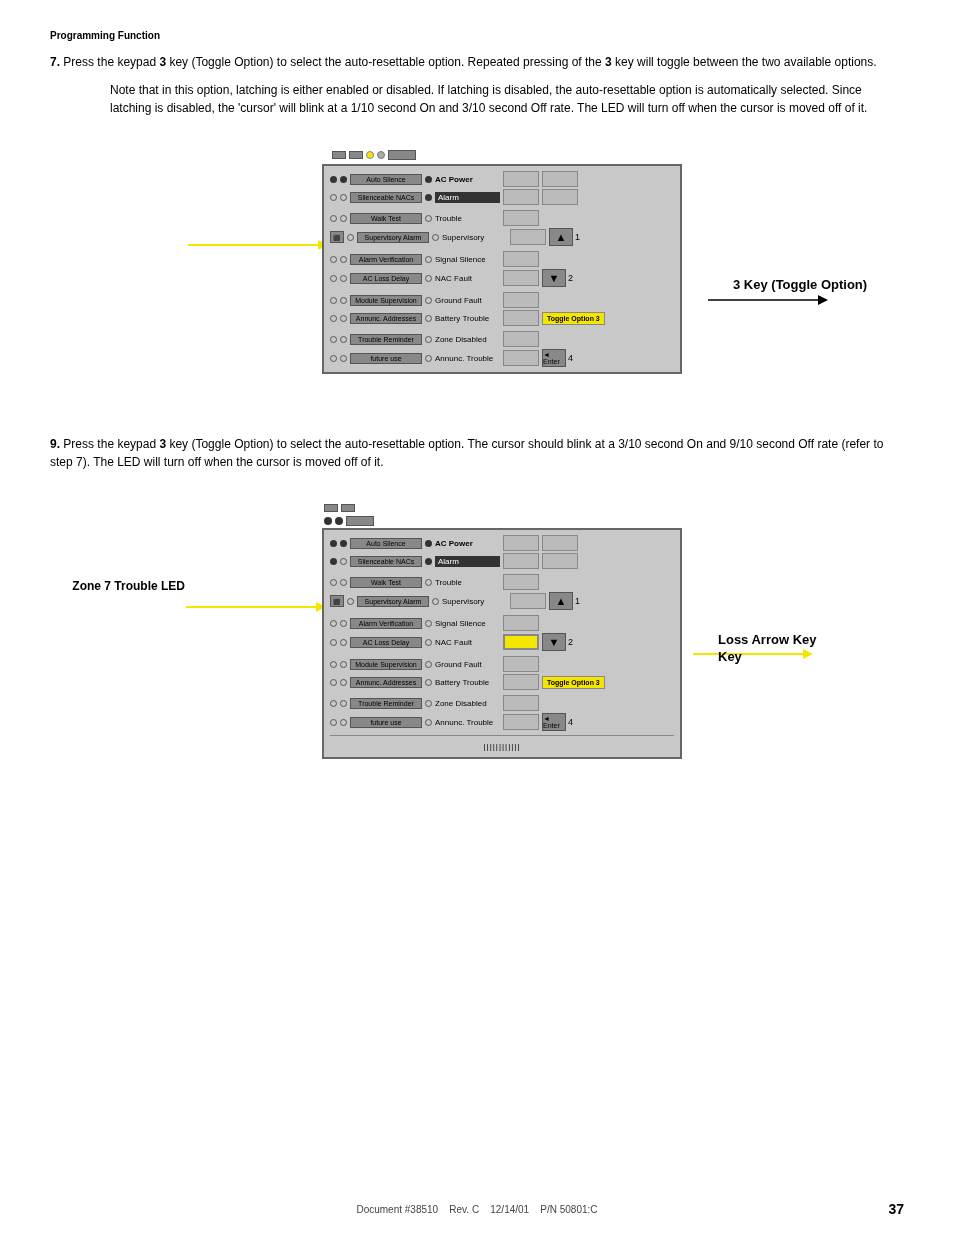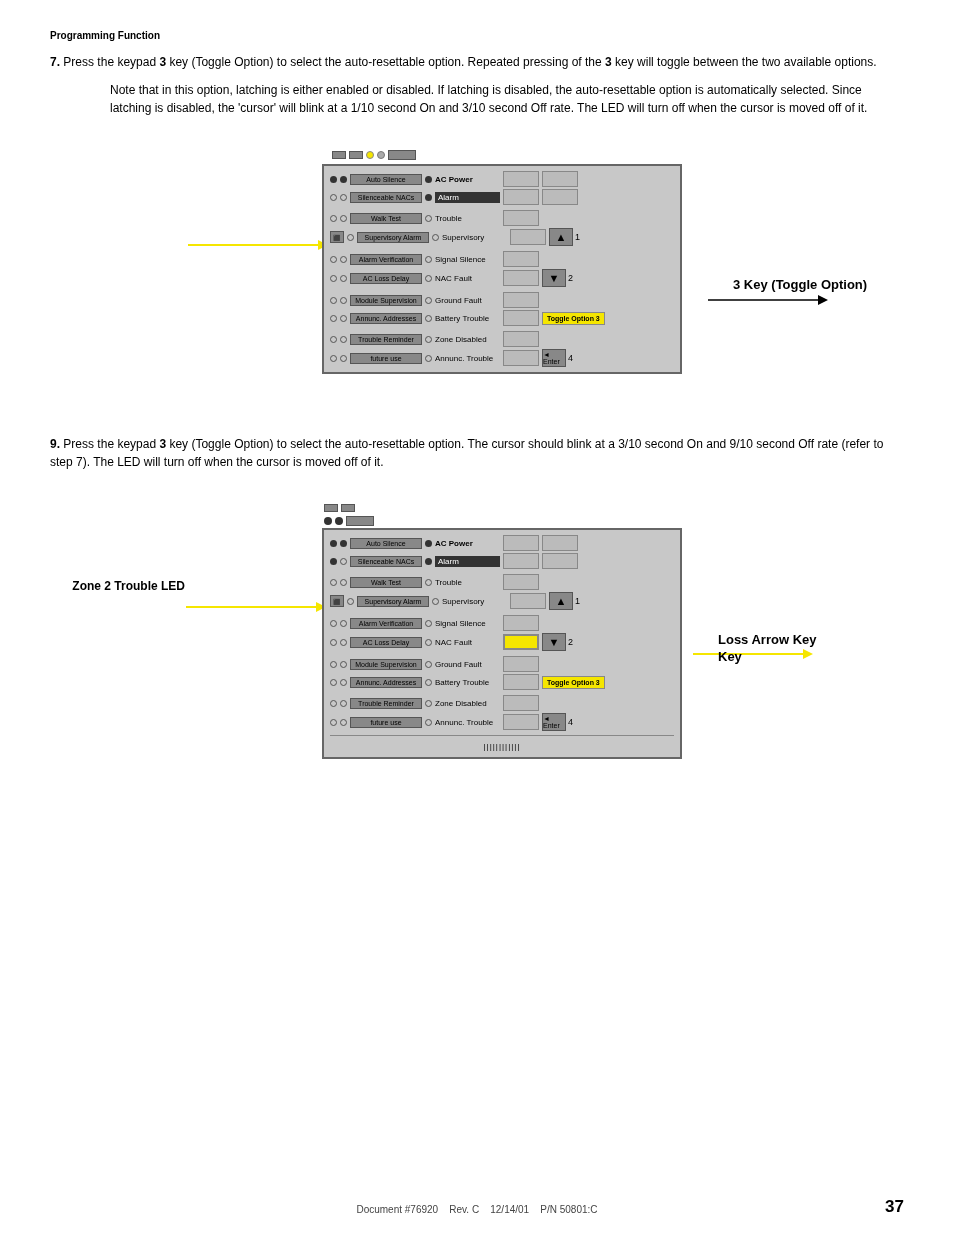"Zone 2 Trouble LED" span { text: 2 -> 7 }
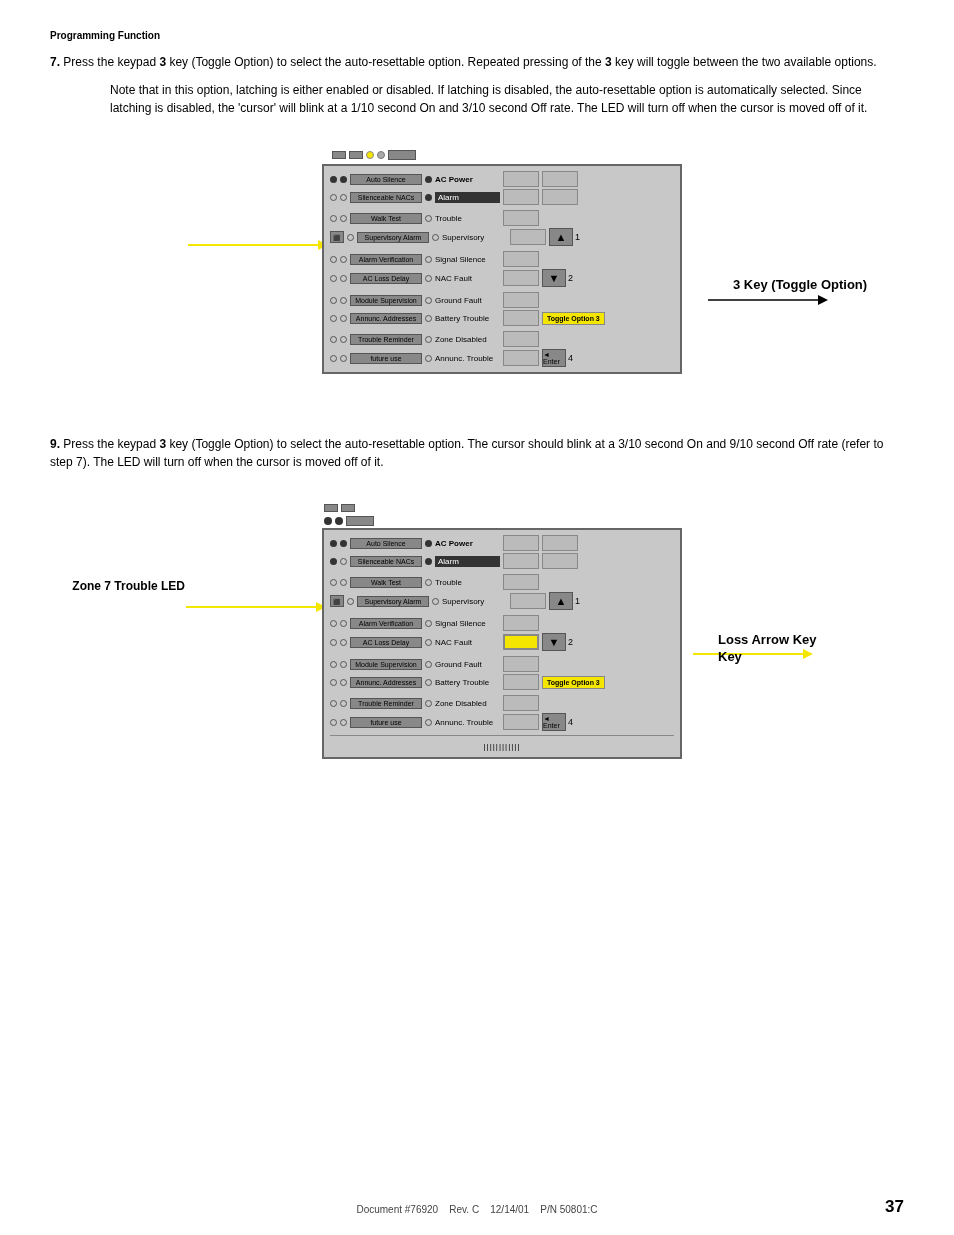"Document #76920" span { text: 76920 -> 38510 }
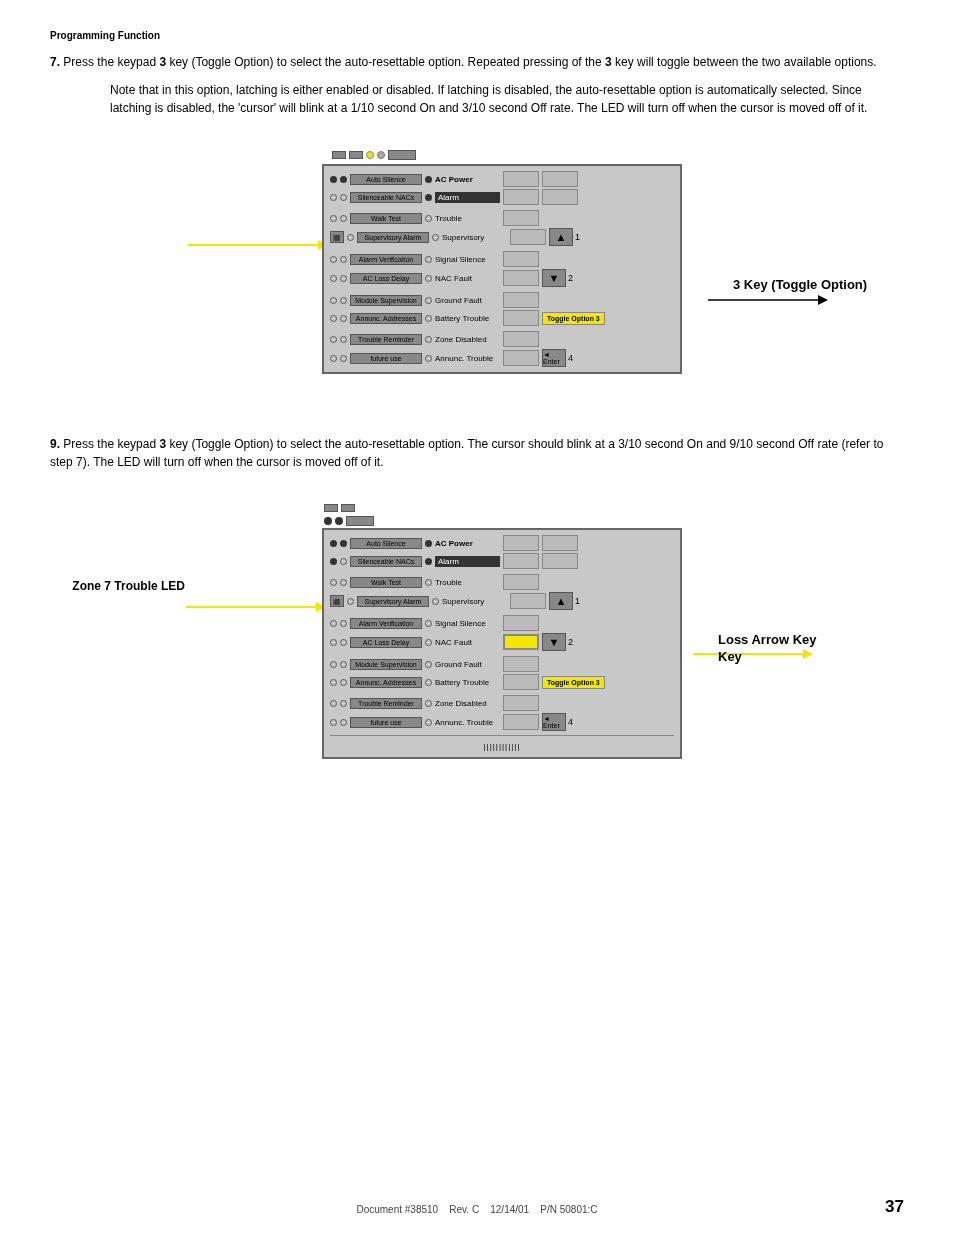"37" div { font-size: 17px -> 14px }
